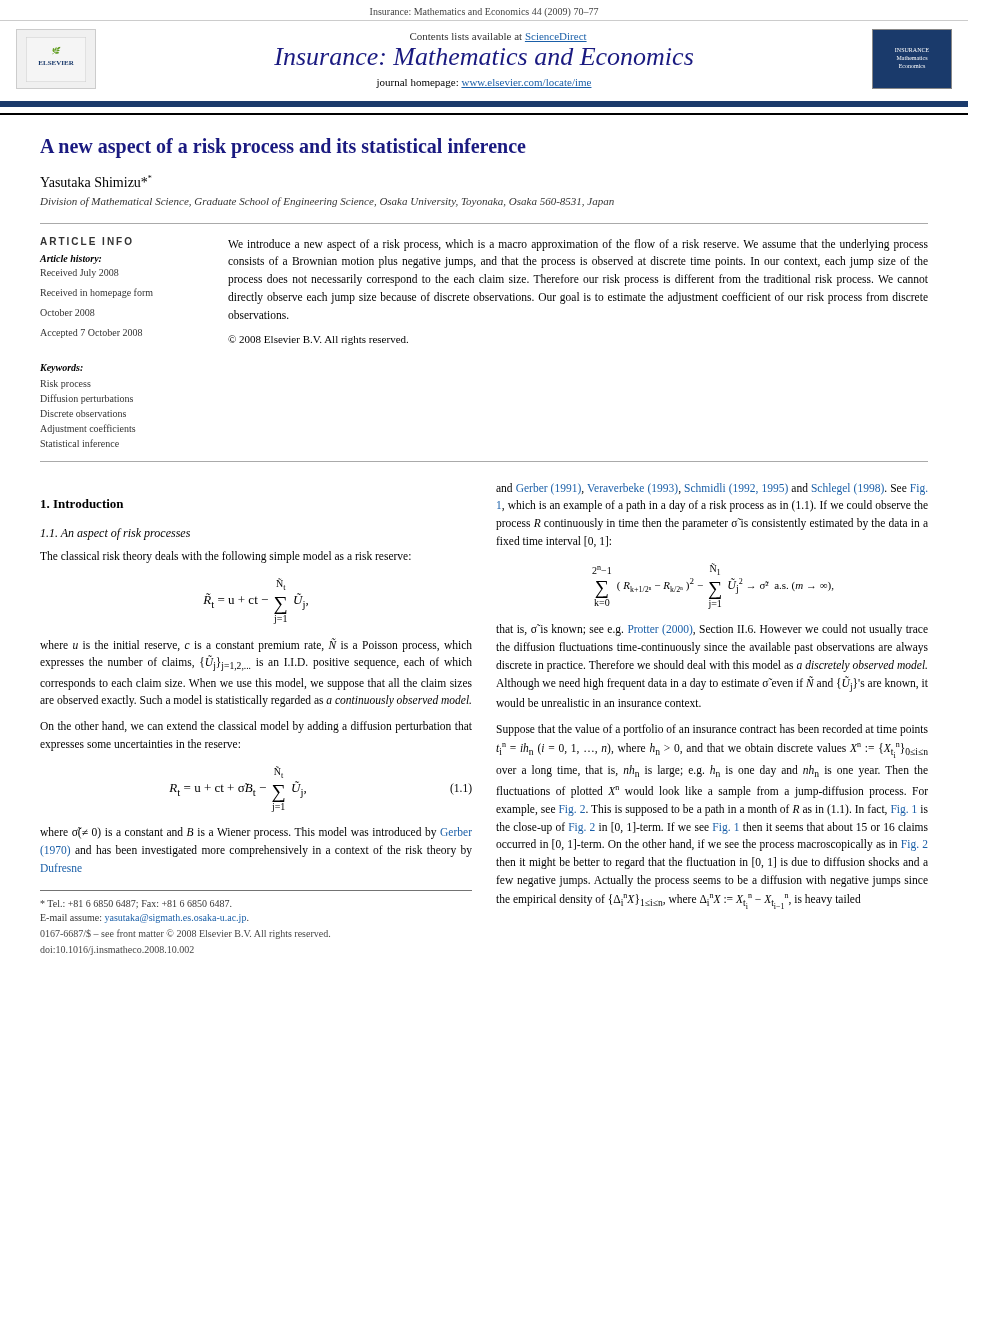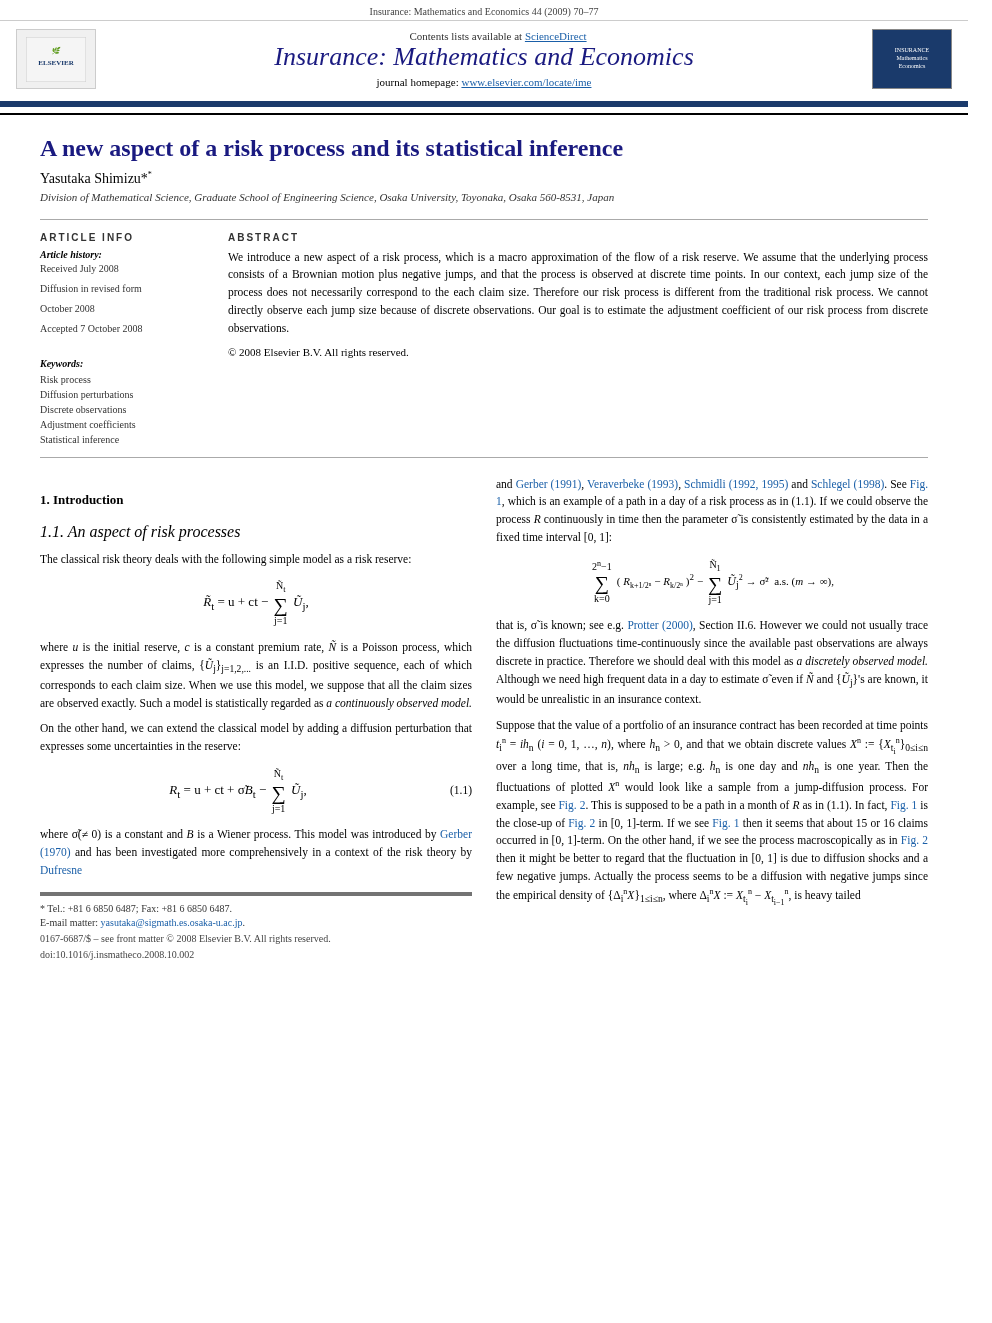"A new aspect of a" .article-title { font-size: 24px -> 20px; margin-bottom: 8px -> 16px }
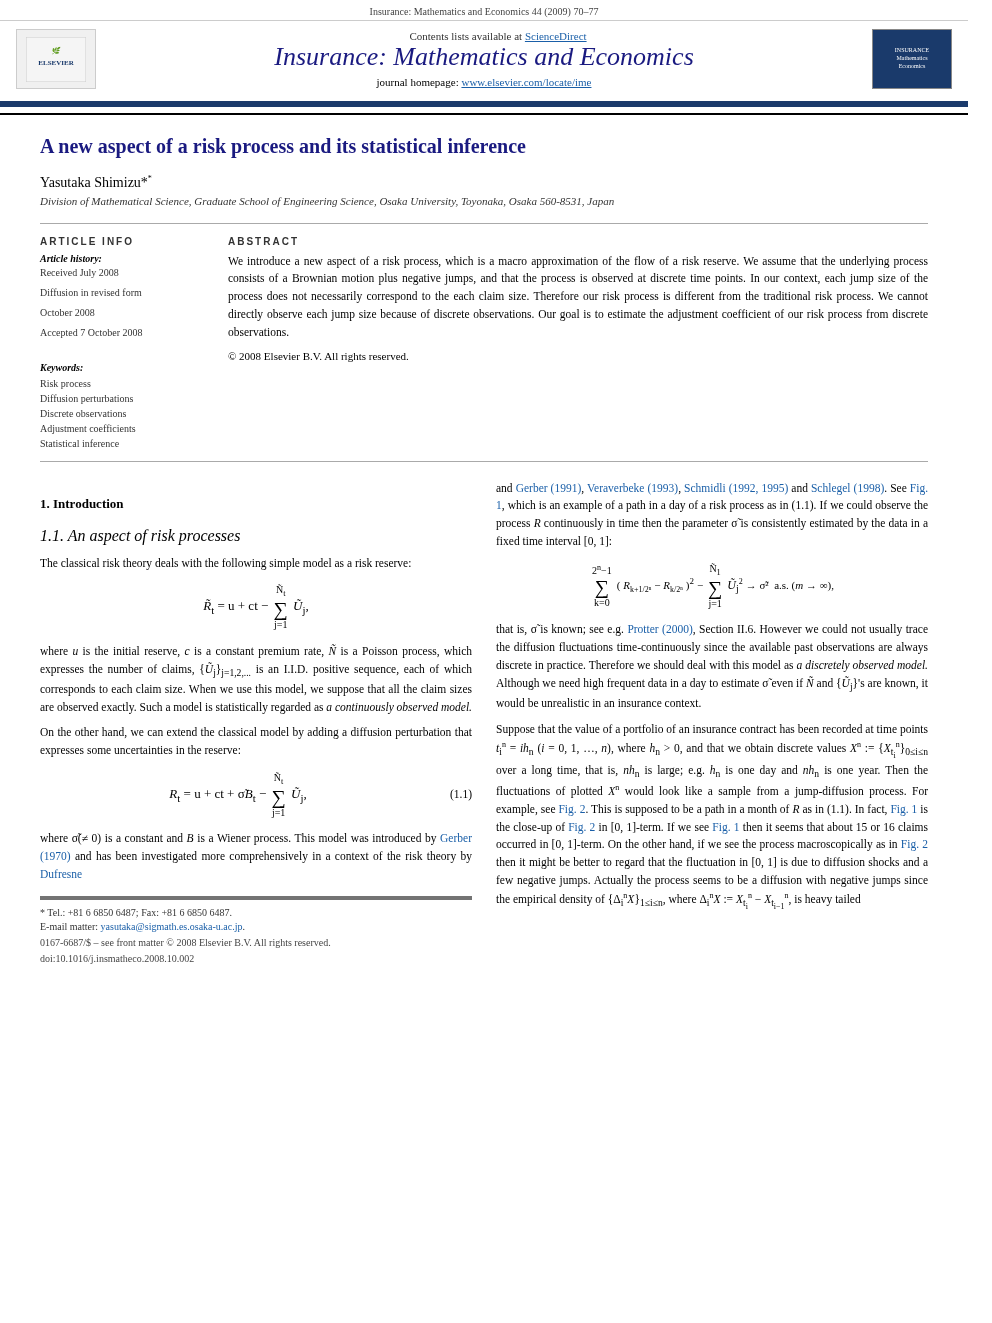"ABSTRACT" div.section-header { html: <div>ABSTRACT</div> -> none }
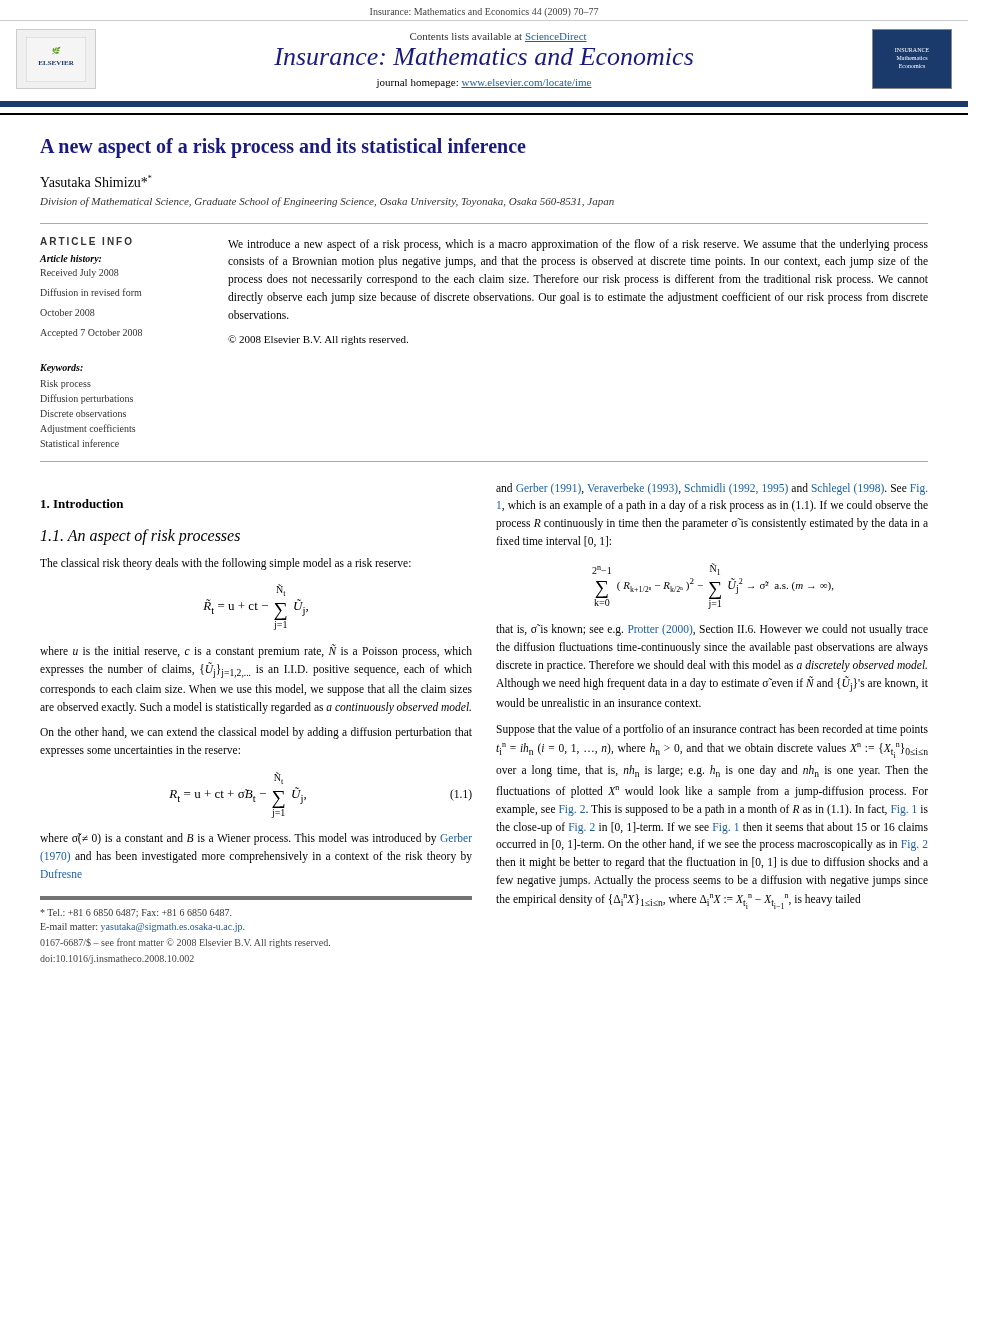"Diffusion in revised form" div.article-info-text { text: Diffusion in revised -> Received in homepage }
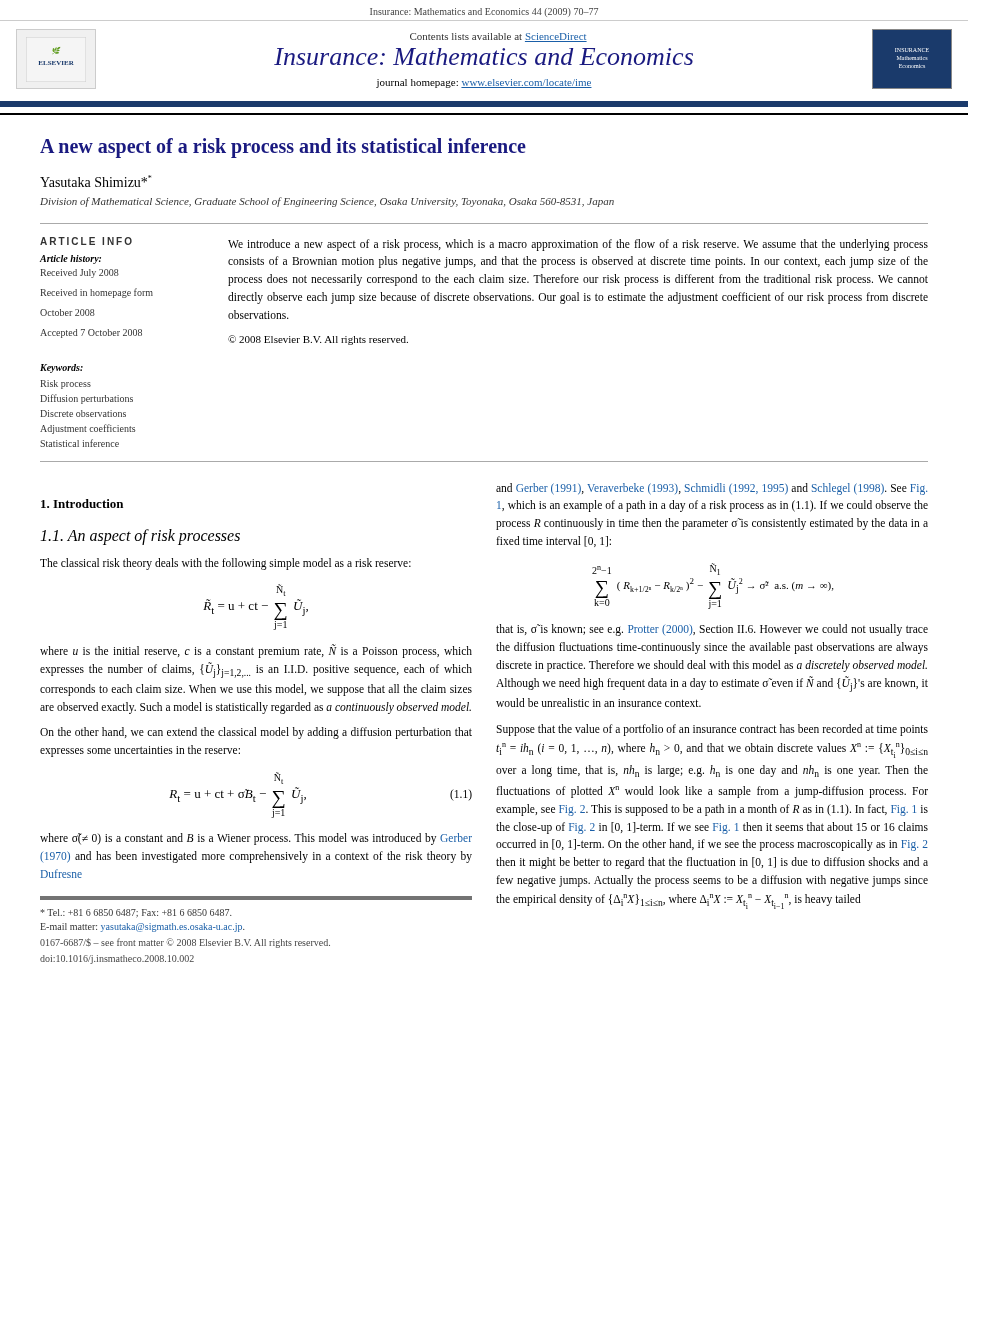"1.1. An aspect of risk" .subsection-title { font-size: 16px -> 12px }
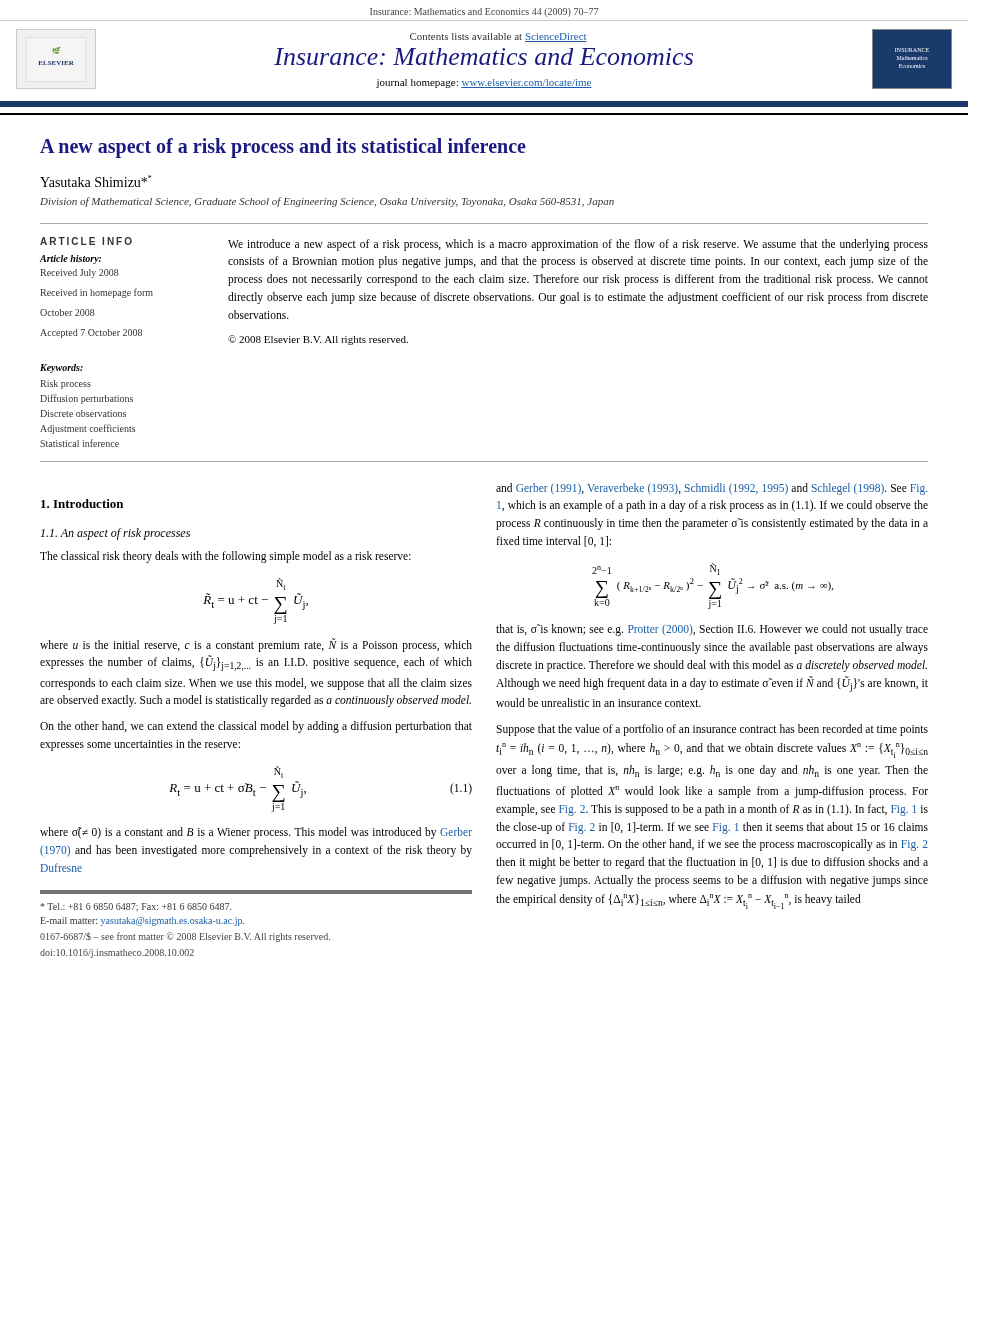"* Tel.: +81 6 6850" .footnote-section { border-top: 4px solid #737373 -> 1px solid #737373 }
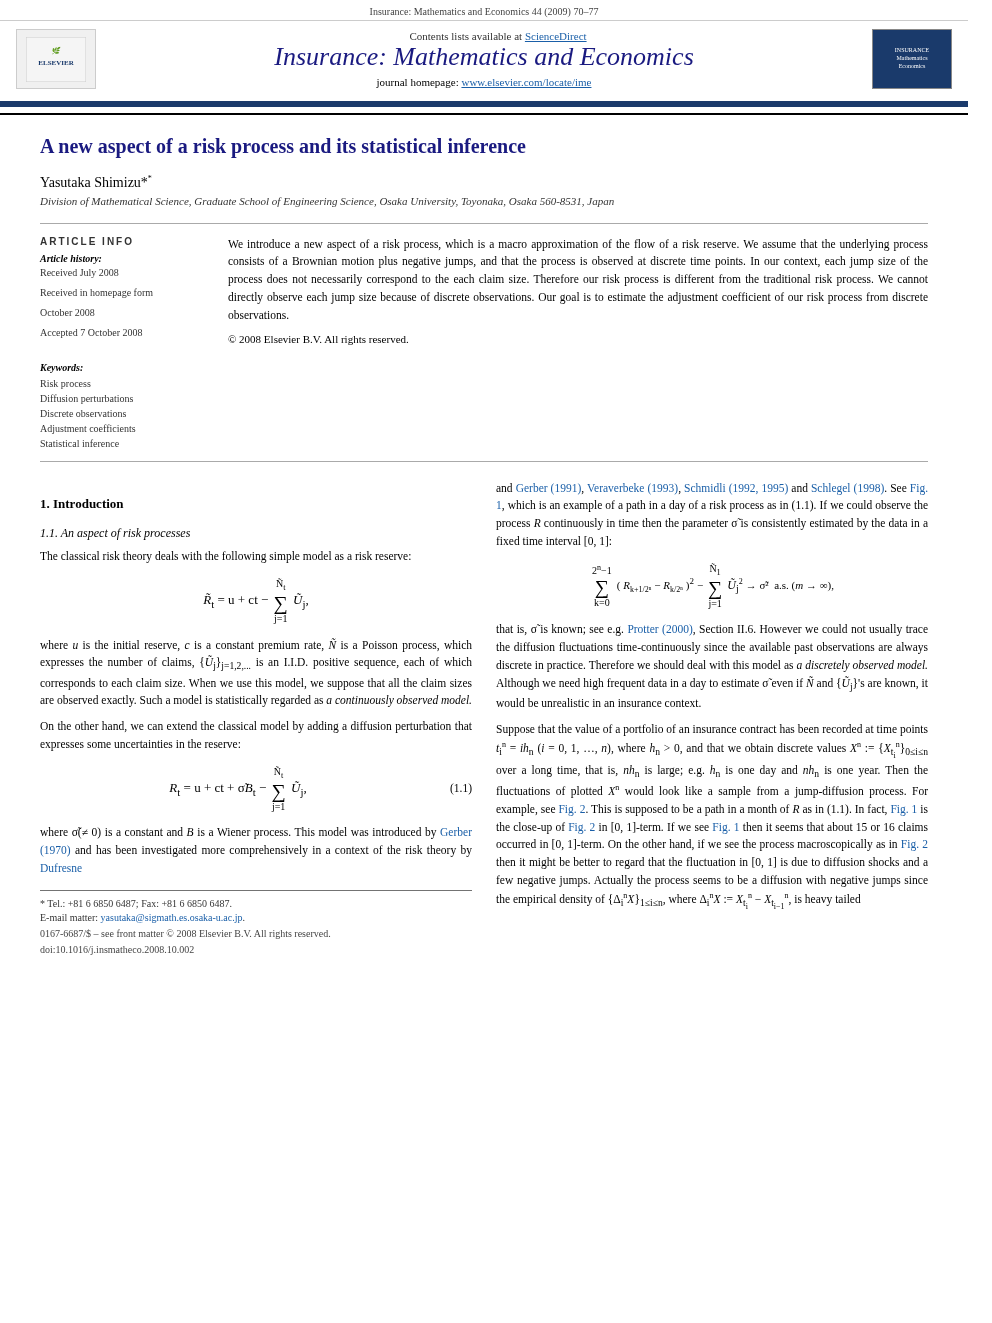"E-mail matter:" span { text: matter -> assume }
